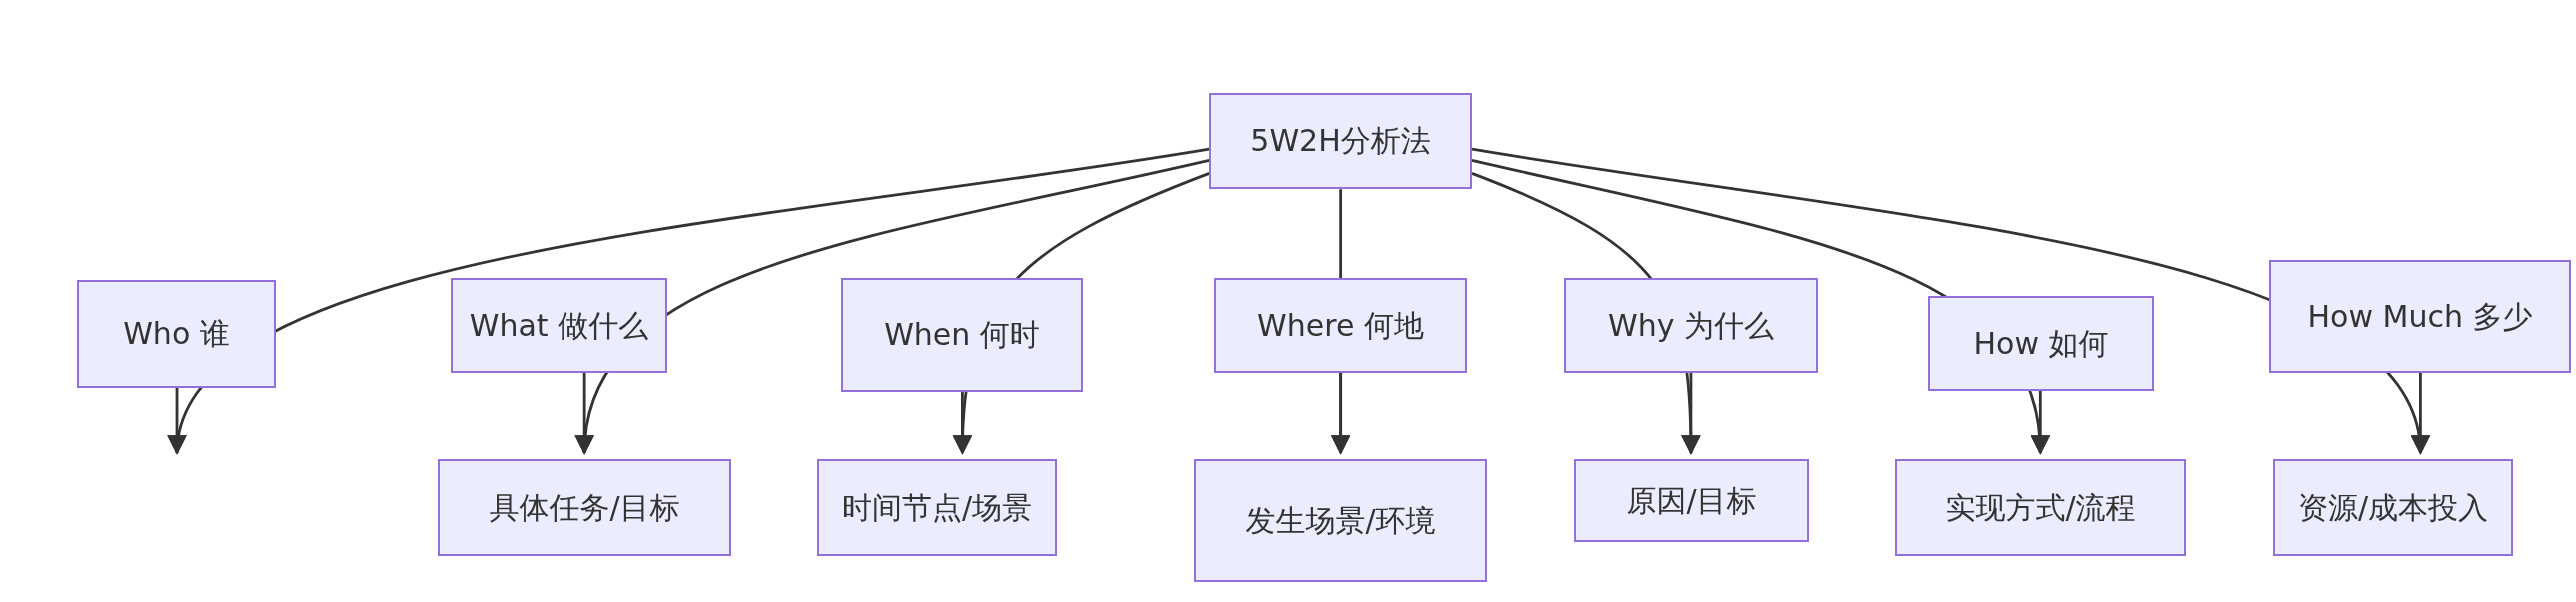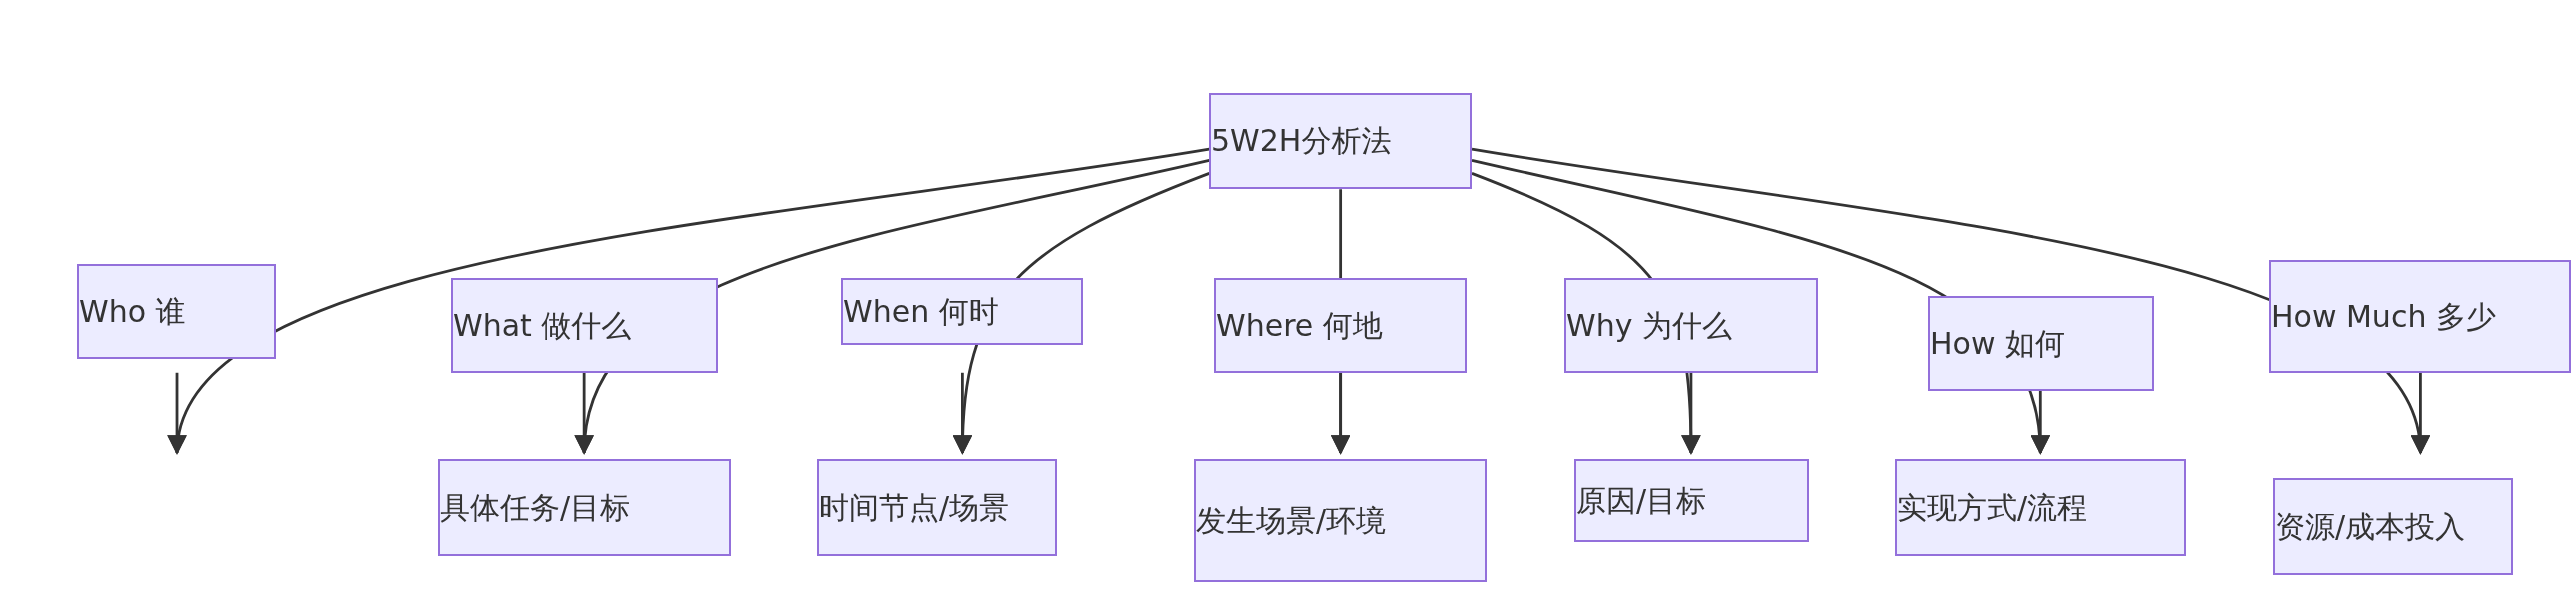"5W2H分析法" .node { justify-content: none -> center }
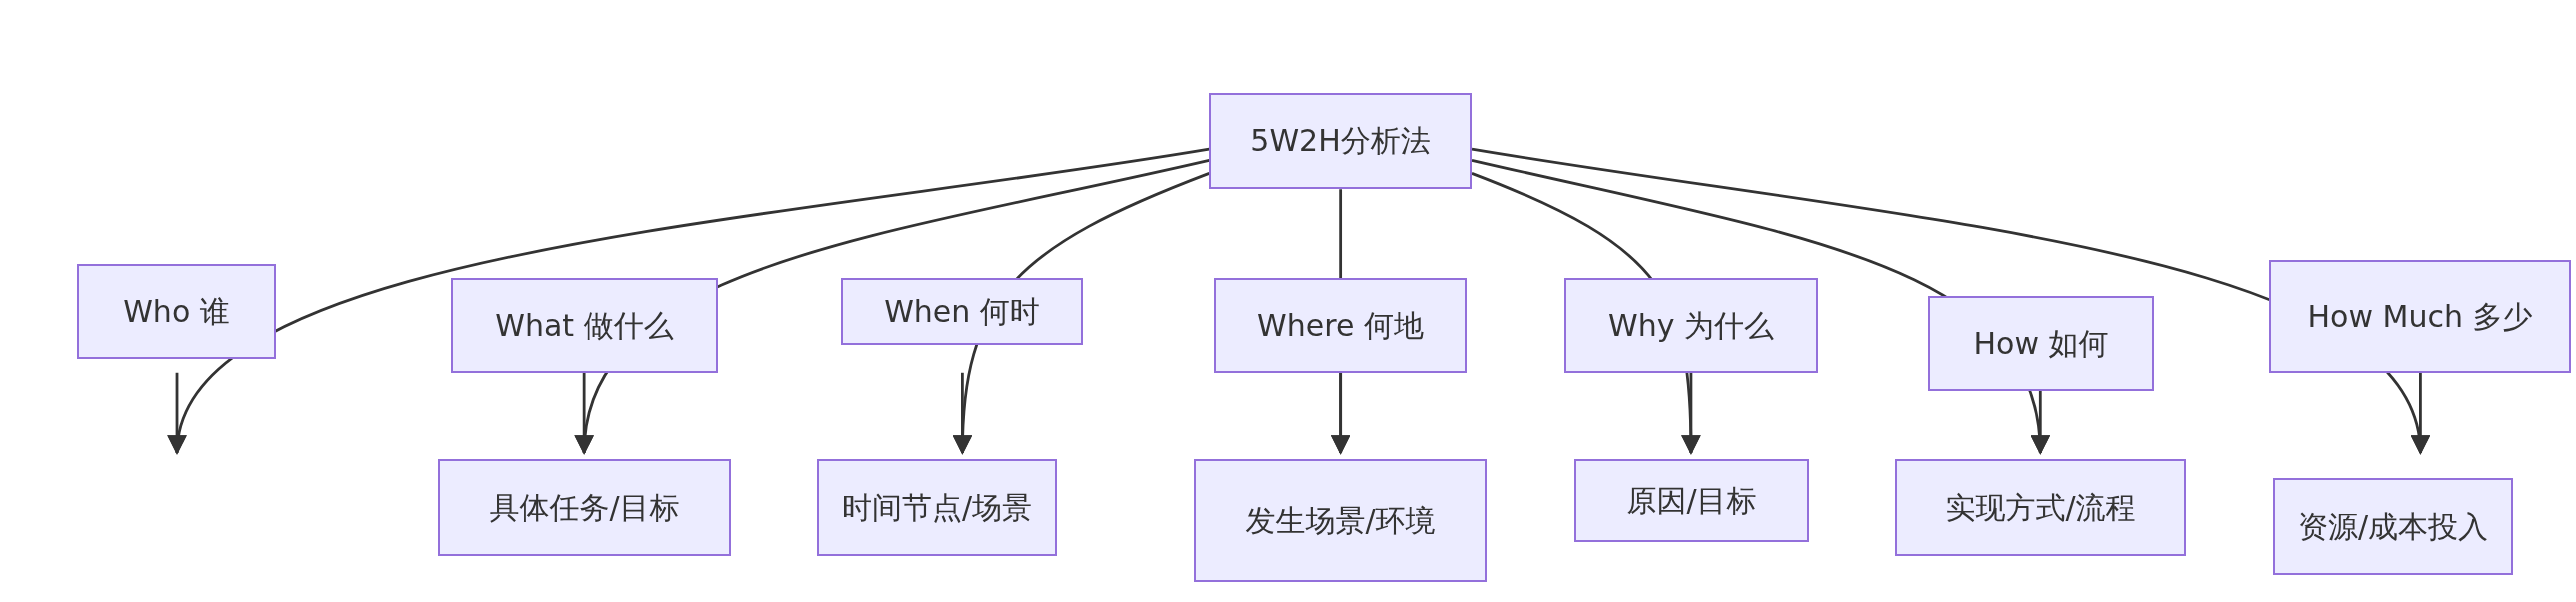"Who 谁" div.node { height: 95px -> 108px; top: 264px -> 280px }
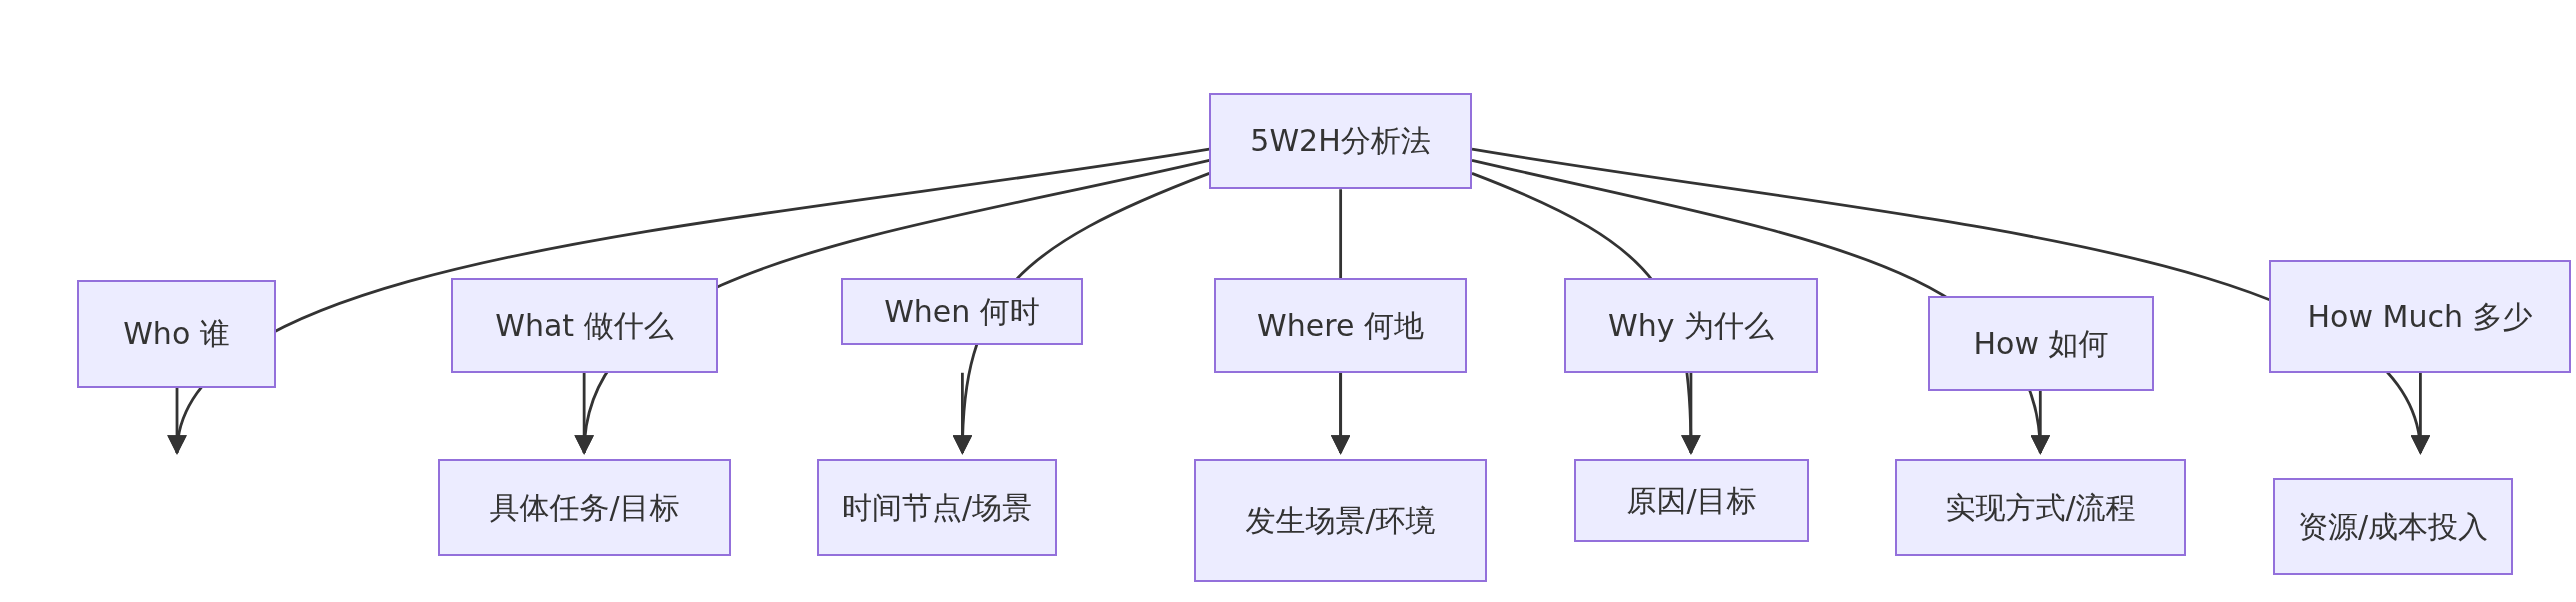"What 做什么" div.node { width: 267px -> 216px }
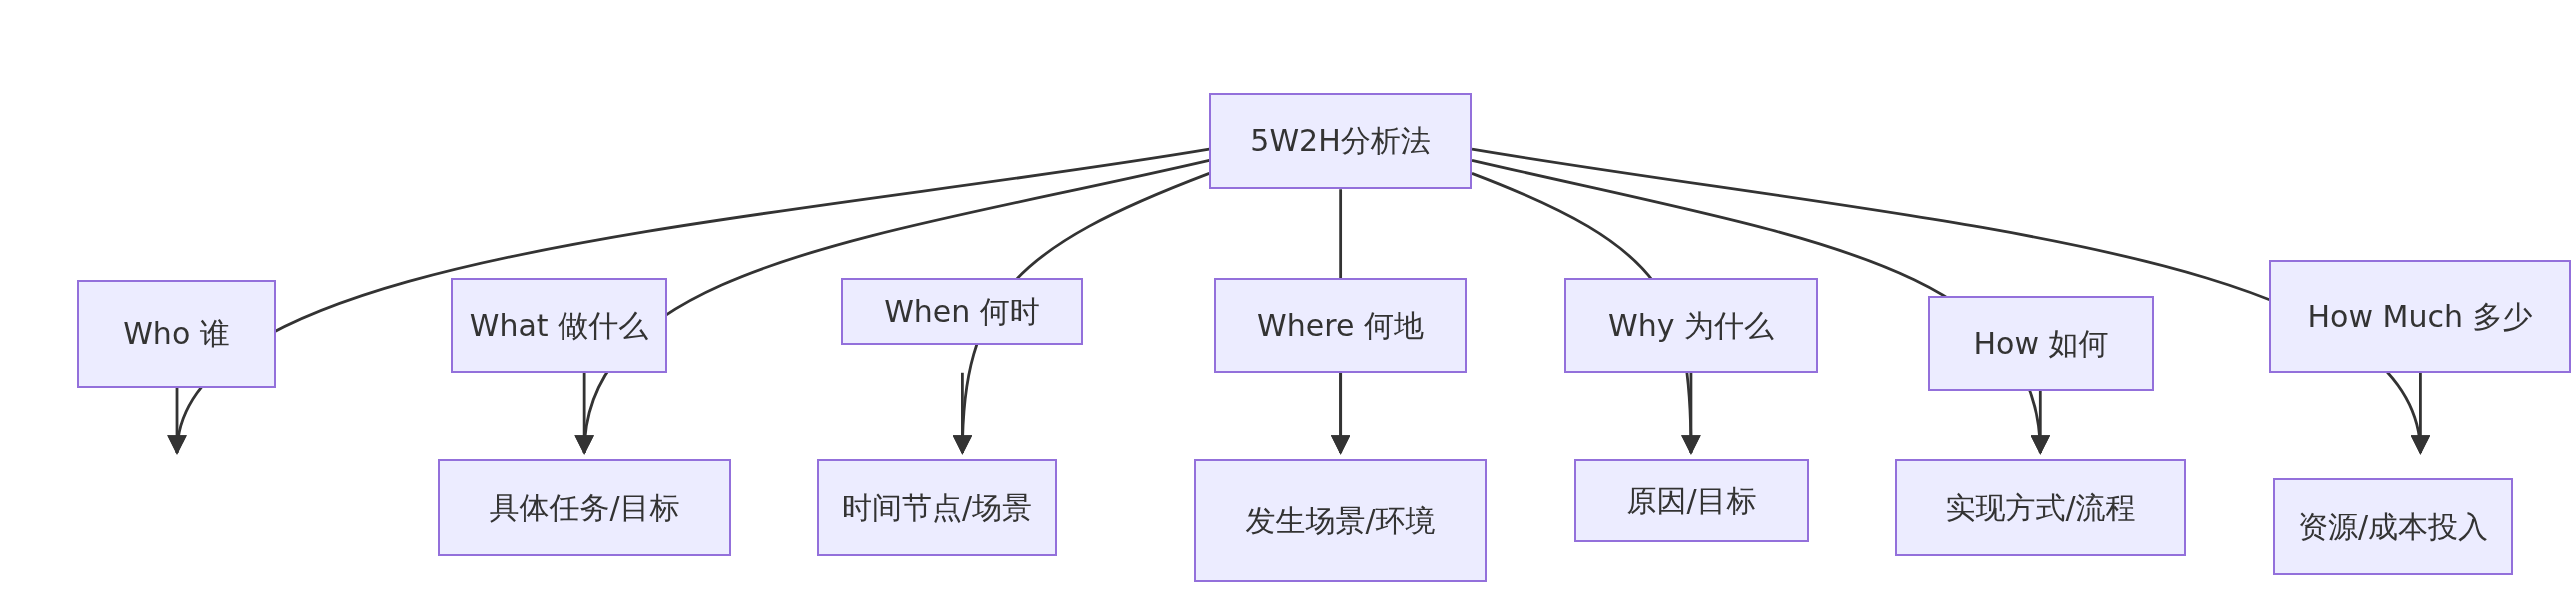"When 何时" div.node { height: 67px -> 114px }
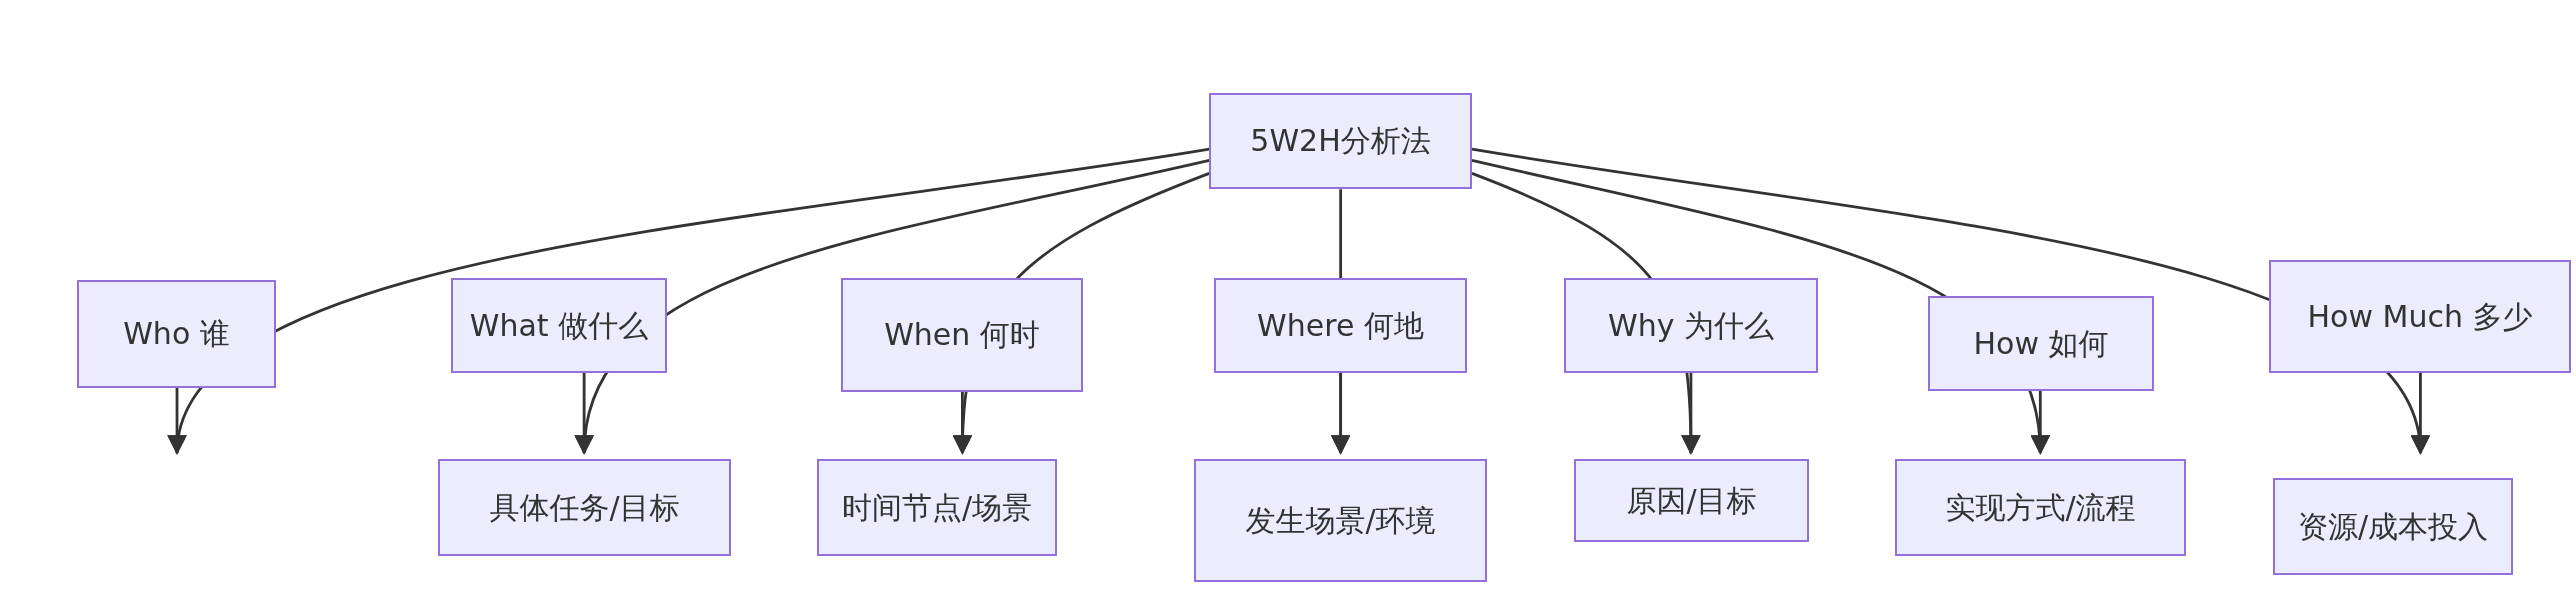"资源/成本投入" div.node { top: 478px -> 459px }
